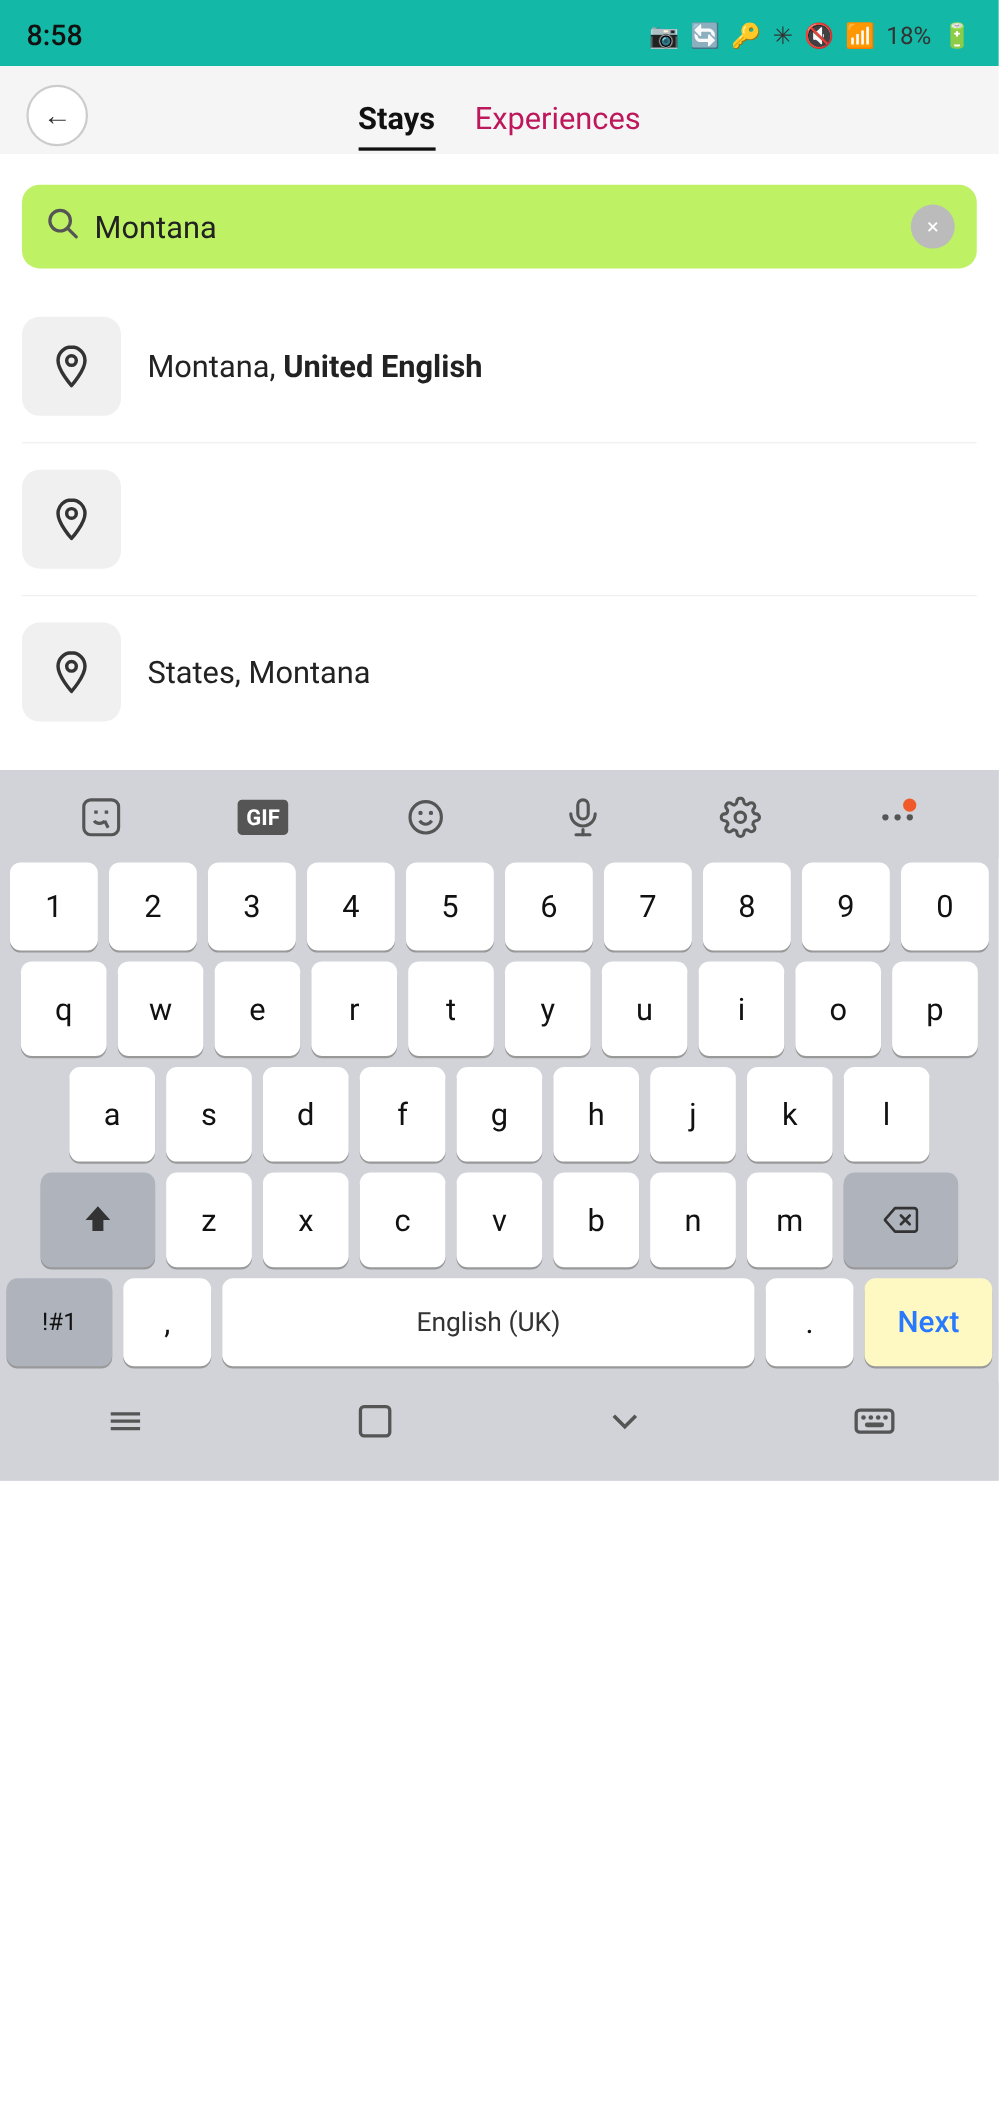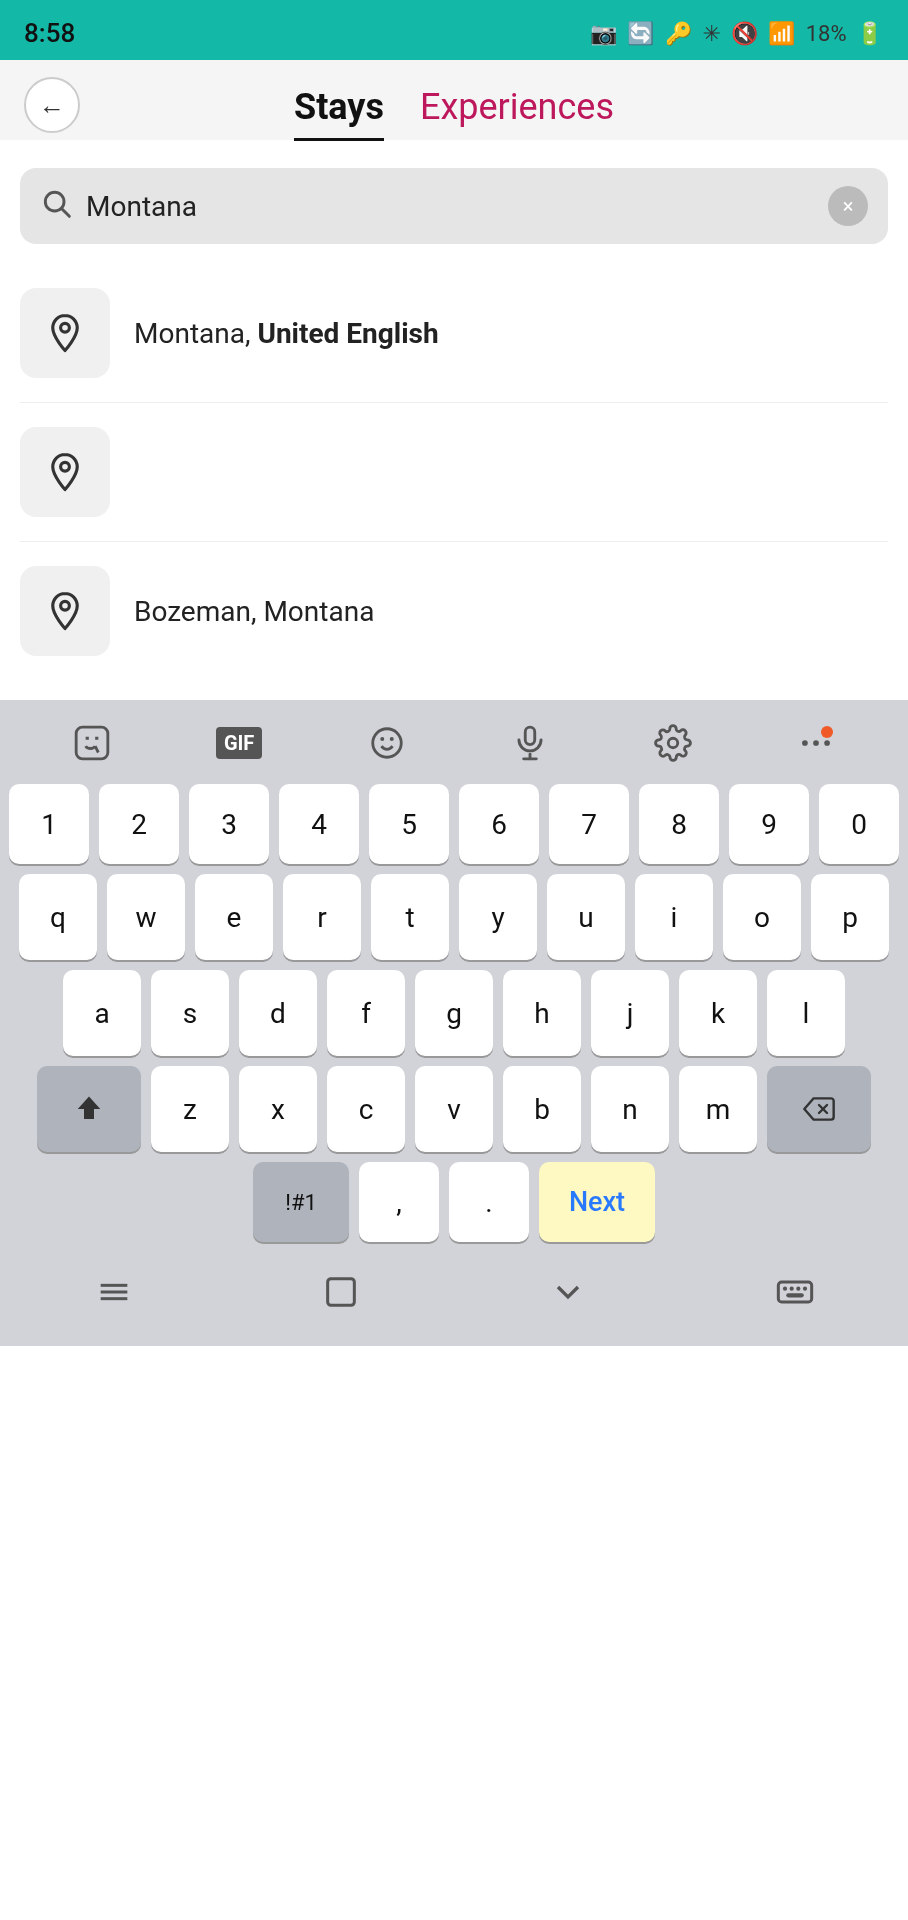"Stays" .tabs { font-size: 36px -> 28px }
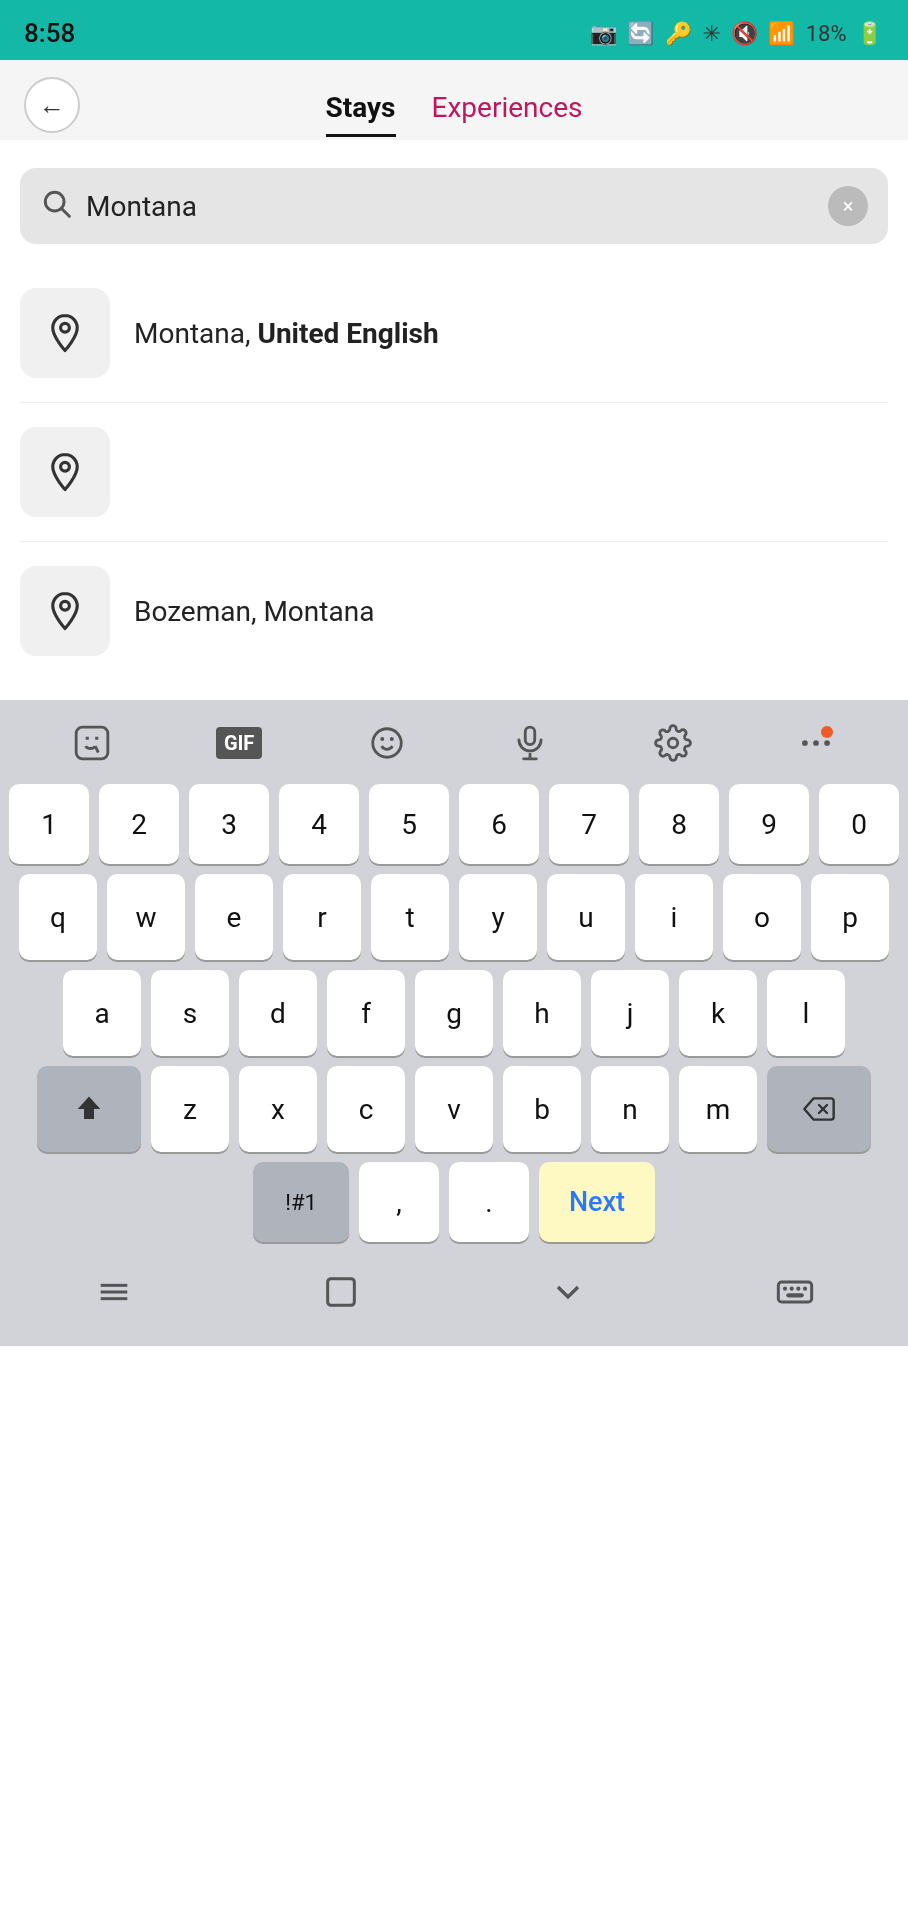"Montana" .search-box { background: #e5e5e5 -> #bef264 }
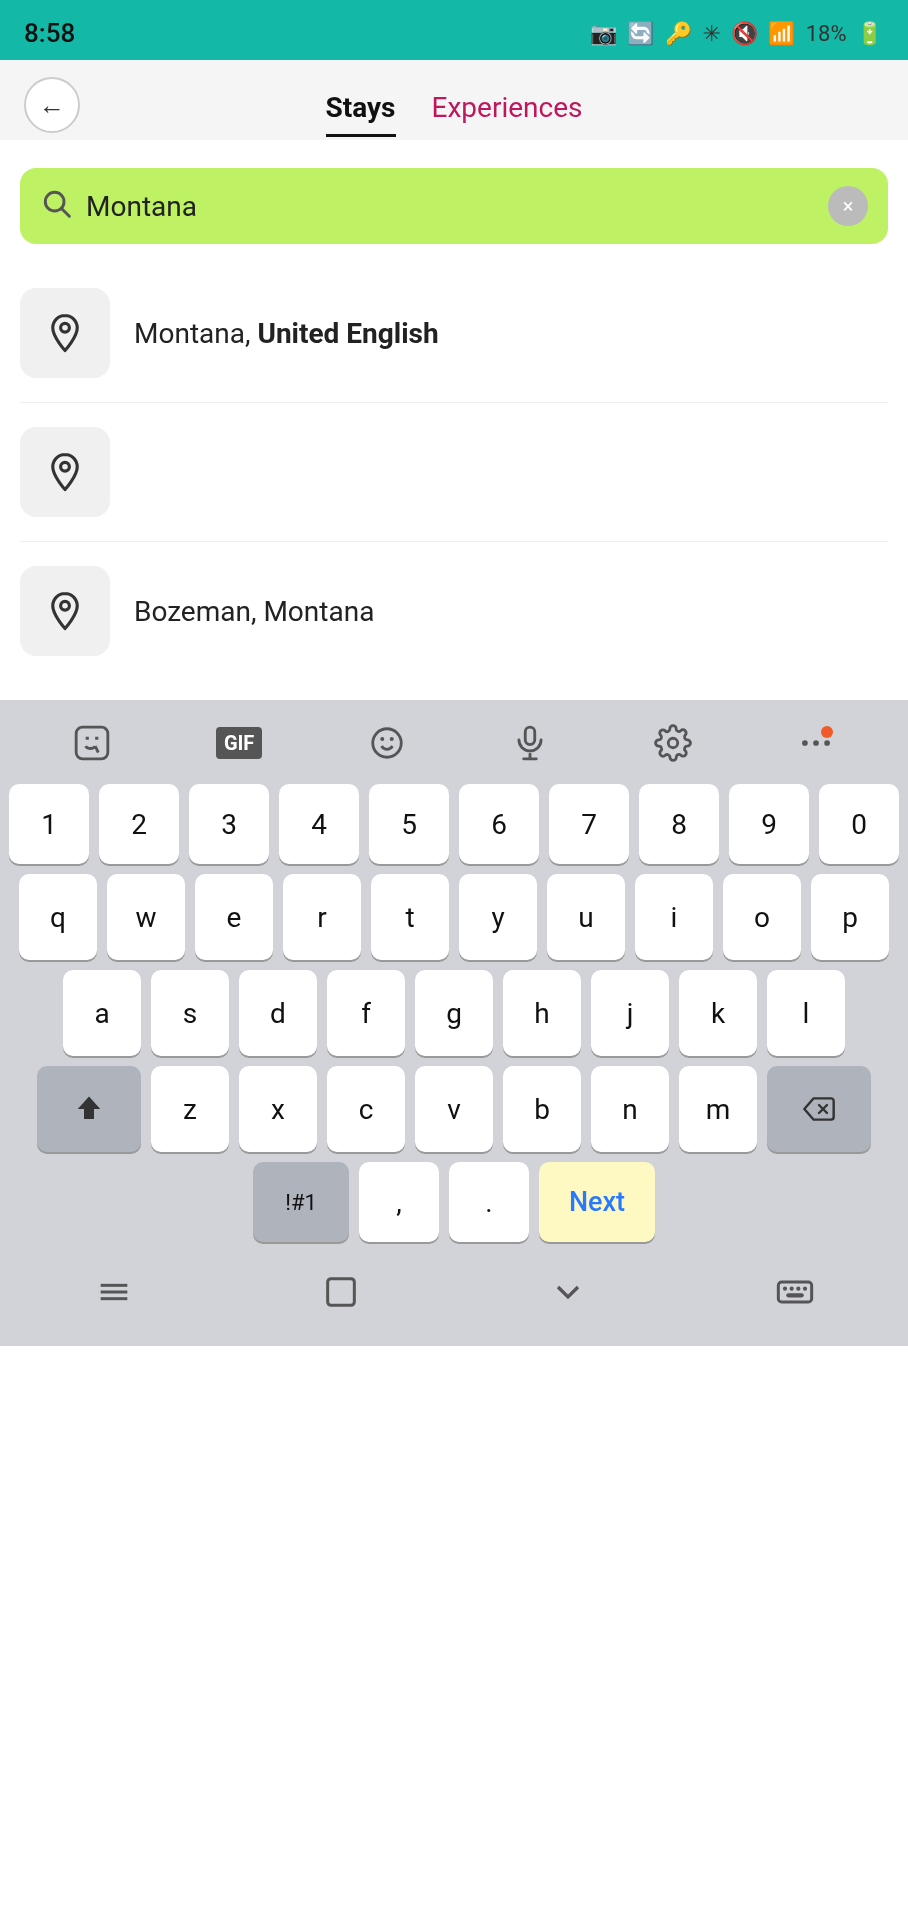"Bozeman, Montana" div.result-text { text: Bozeman -> States }
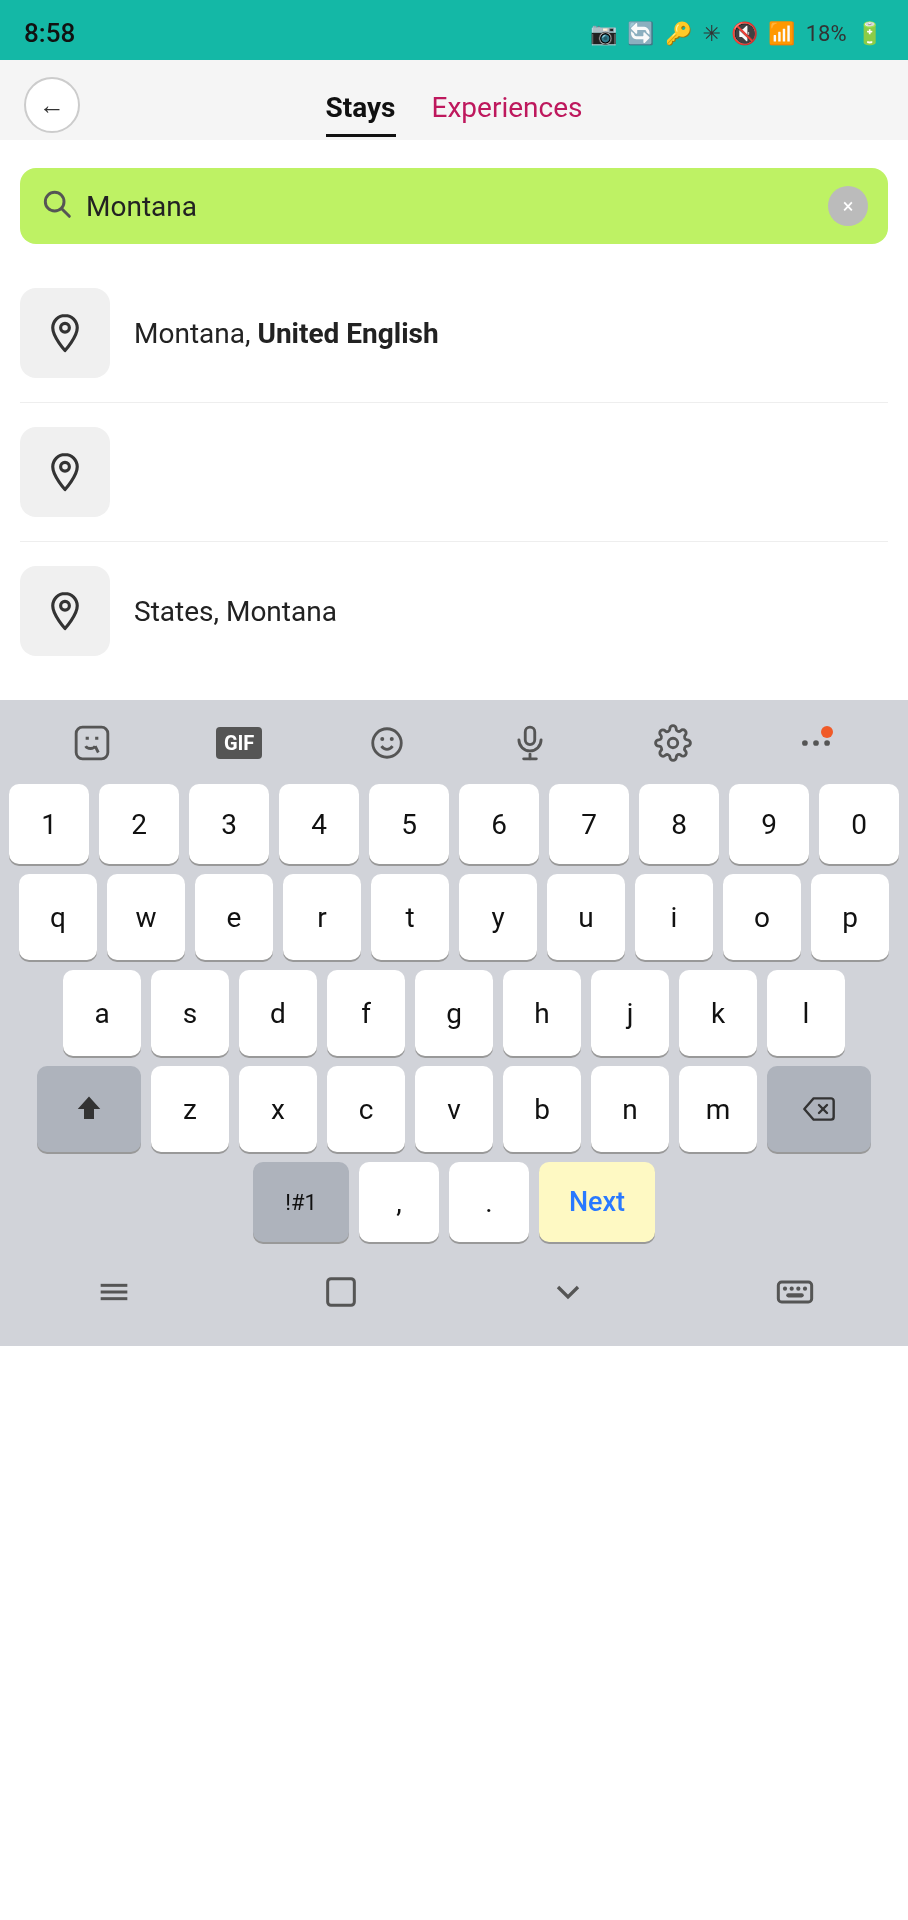"English (UK)" div.key { html: none -> <div> <span>English (UK)</span> </div> }
